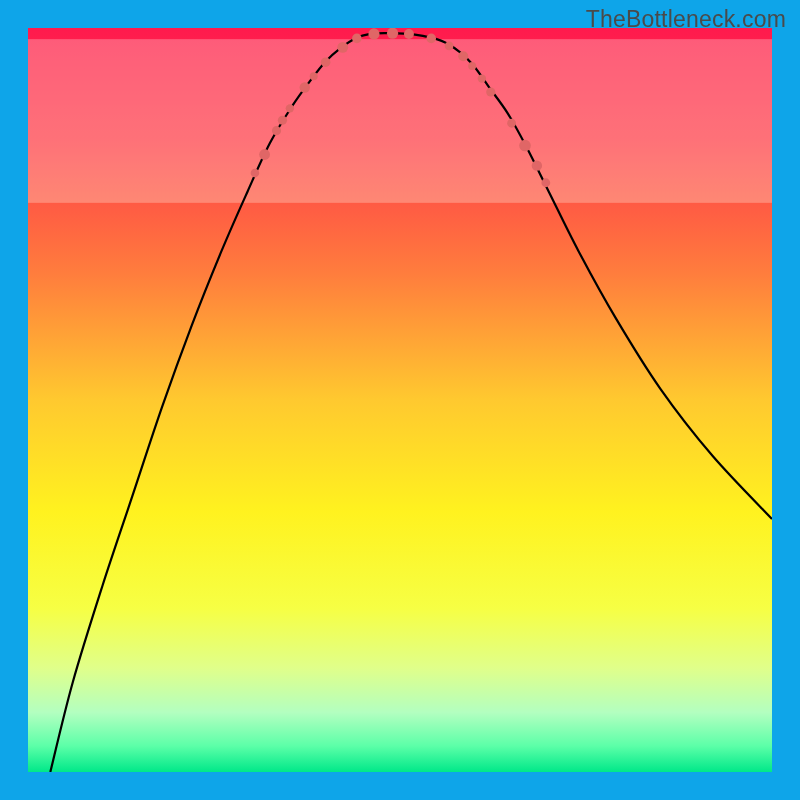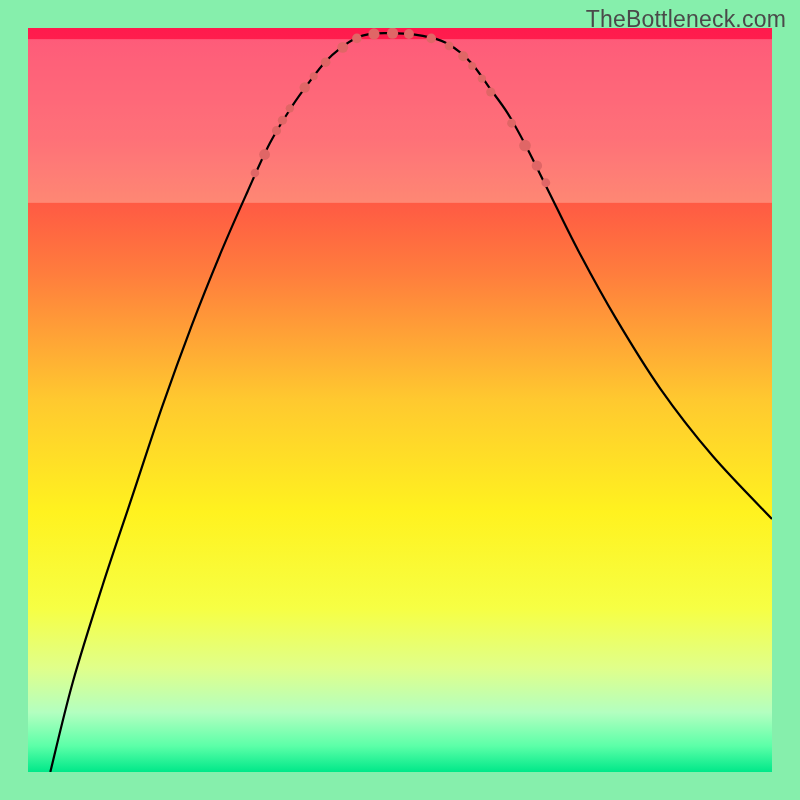"TheBottleneck.com" .frame { background: #86efac -> #0ea5e9 }
